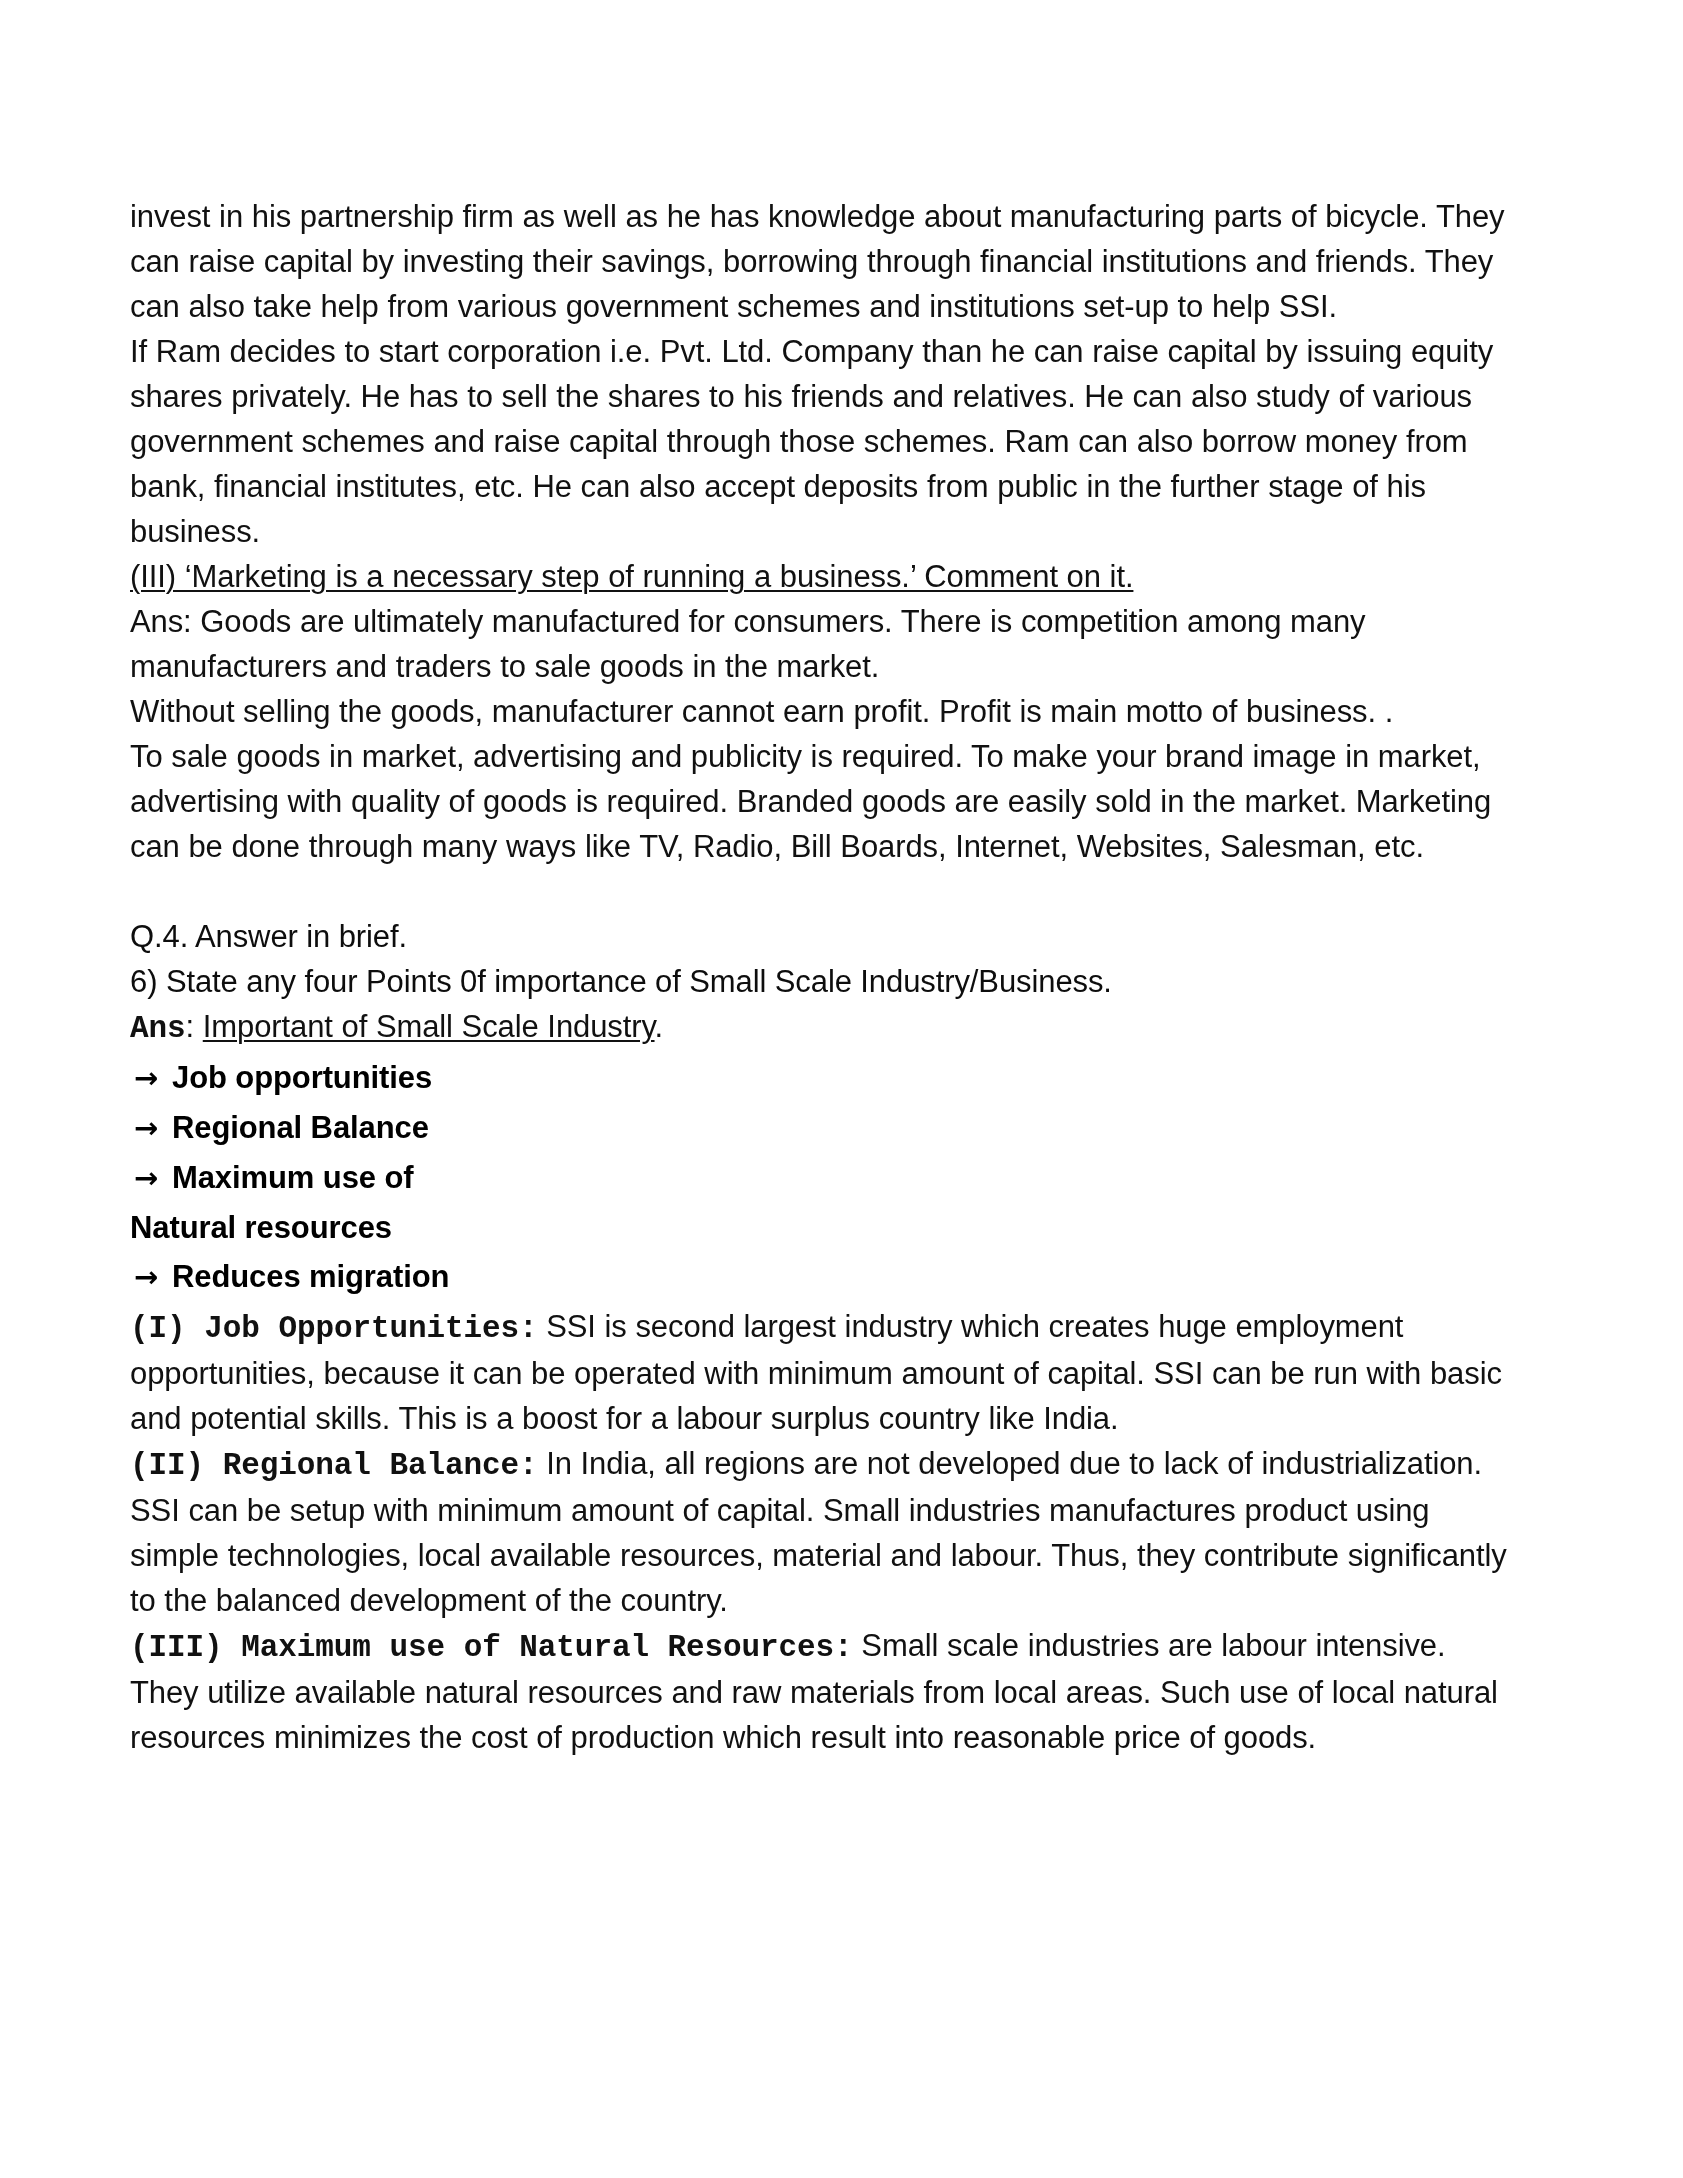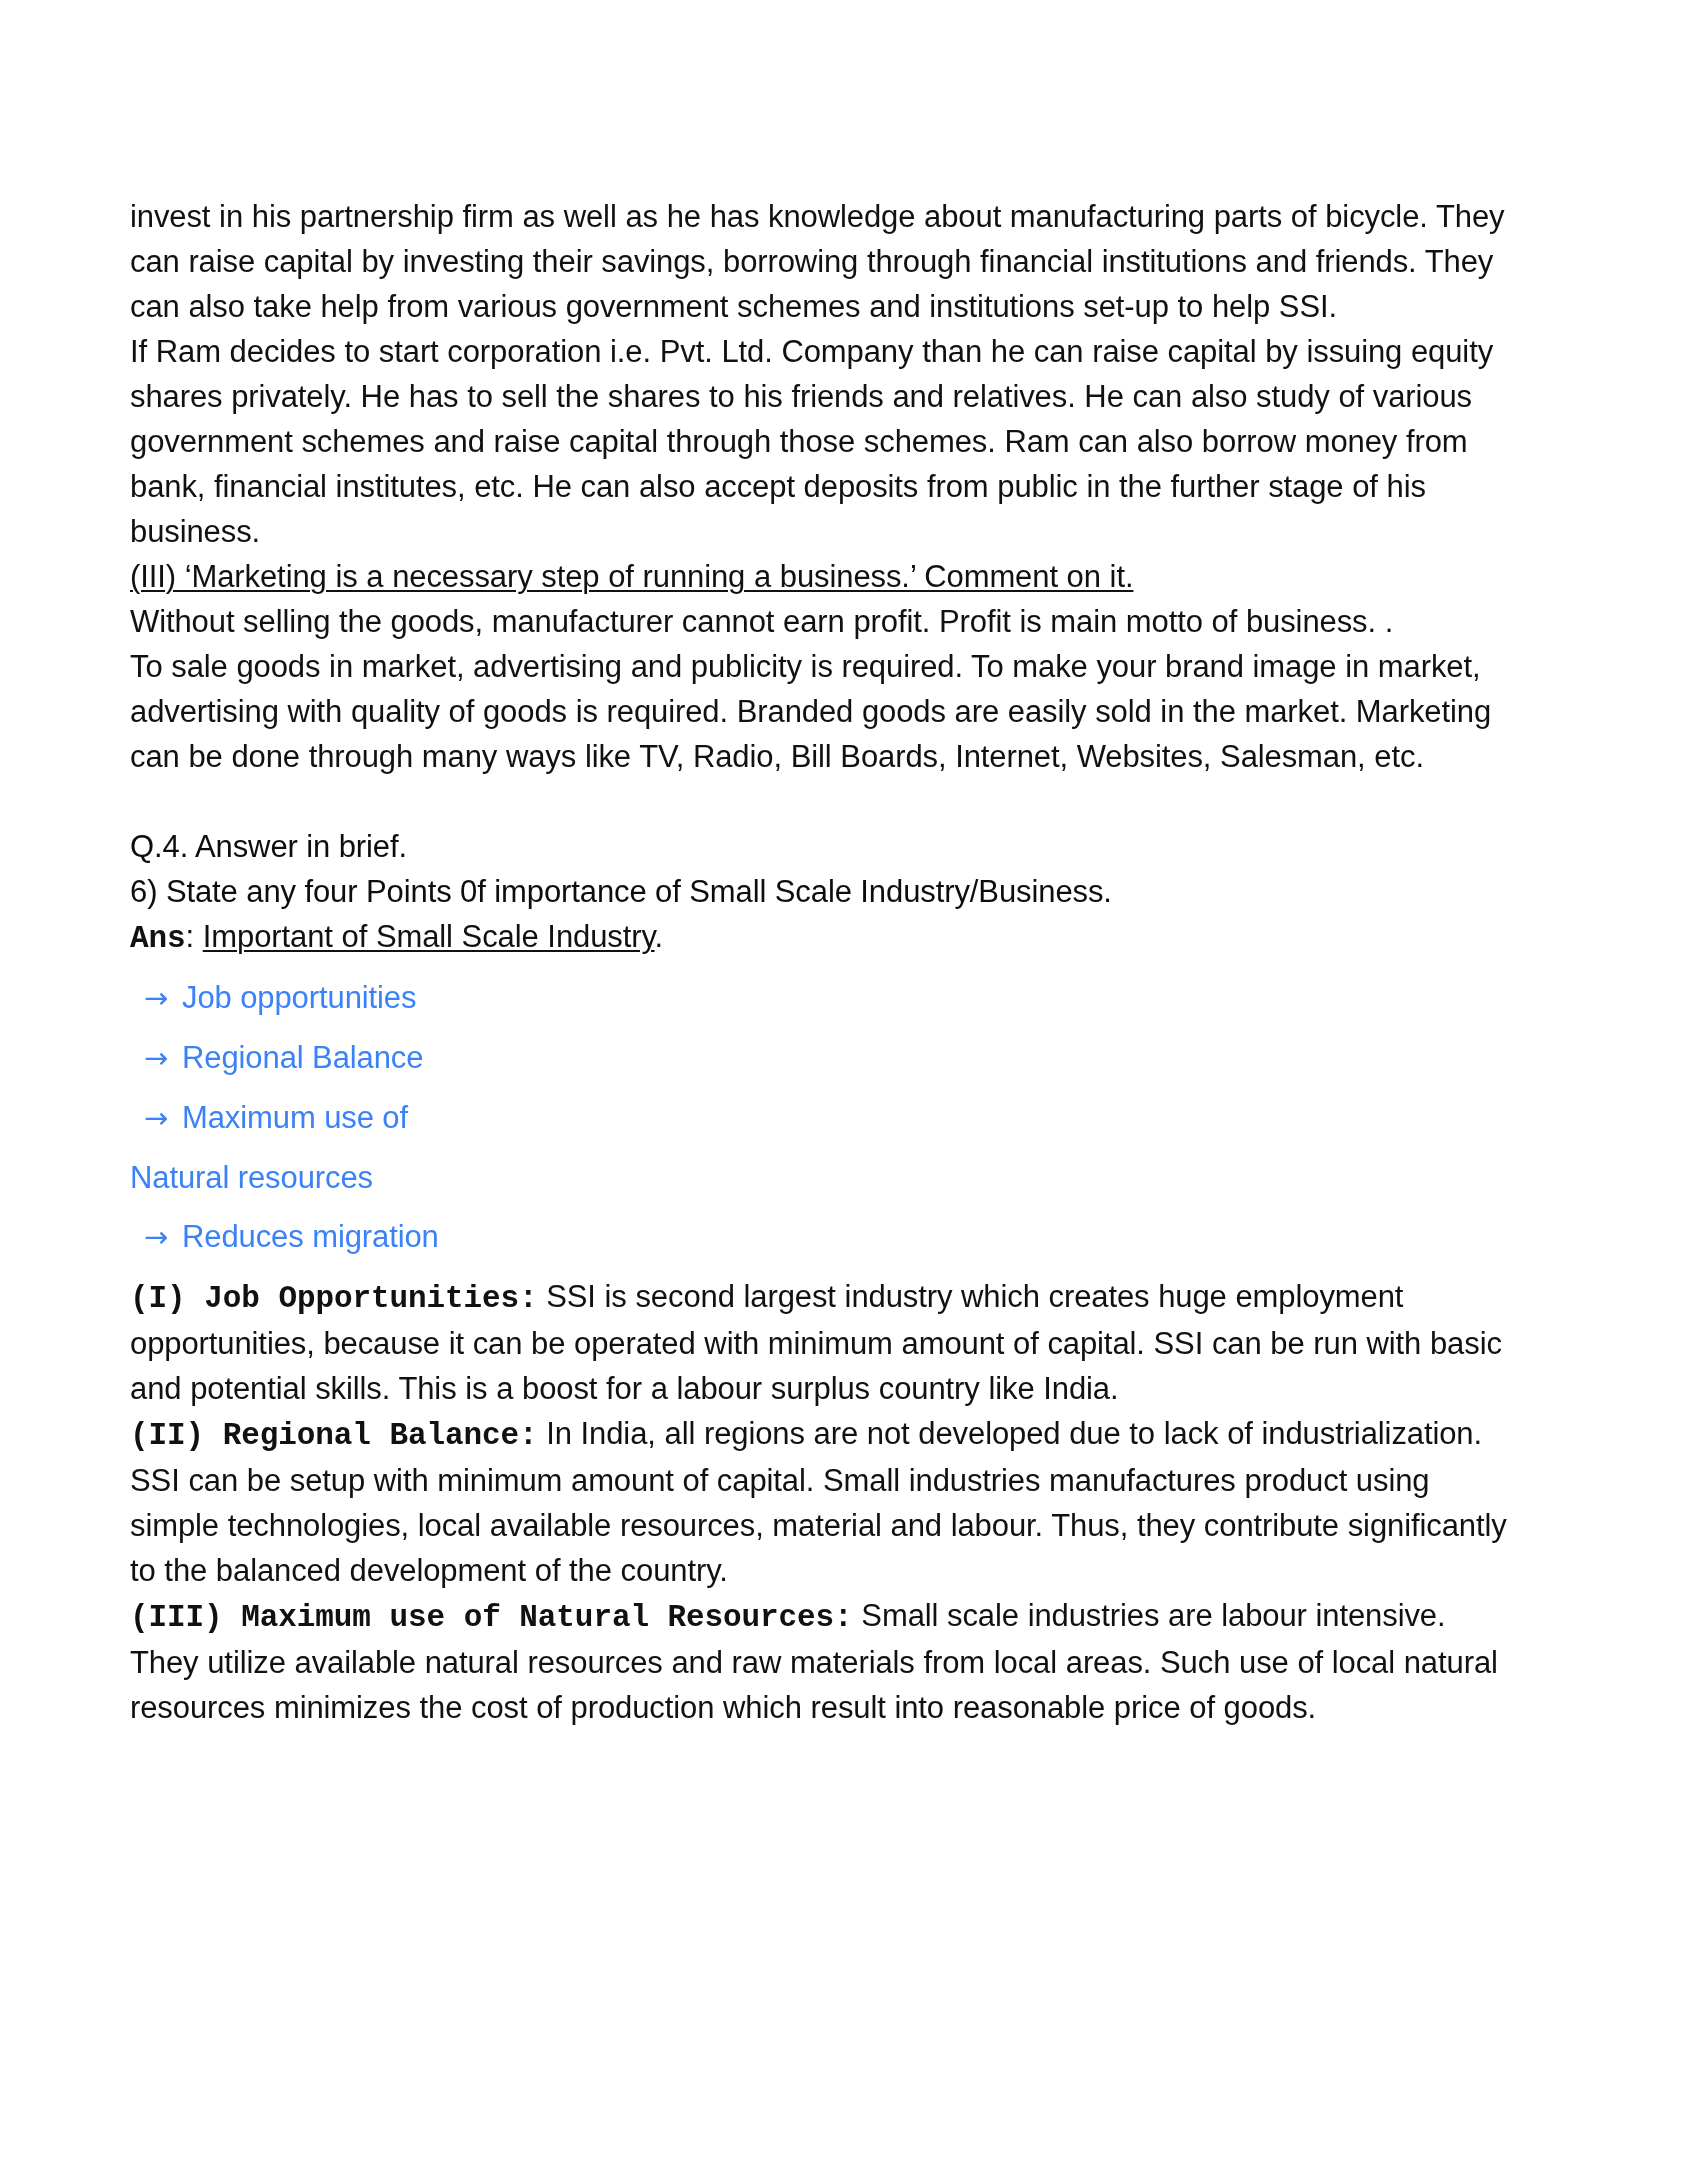"Ans: Goods are ultimately manufactured" p.para { html: none -> <p>Ans: Goods are ultimately manufactured for consumers. There is competition among many manufacturers and traders to sale goods in the market.</p> }
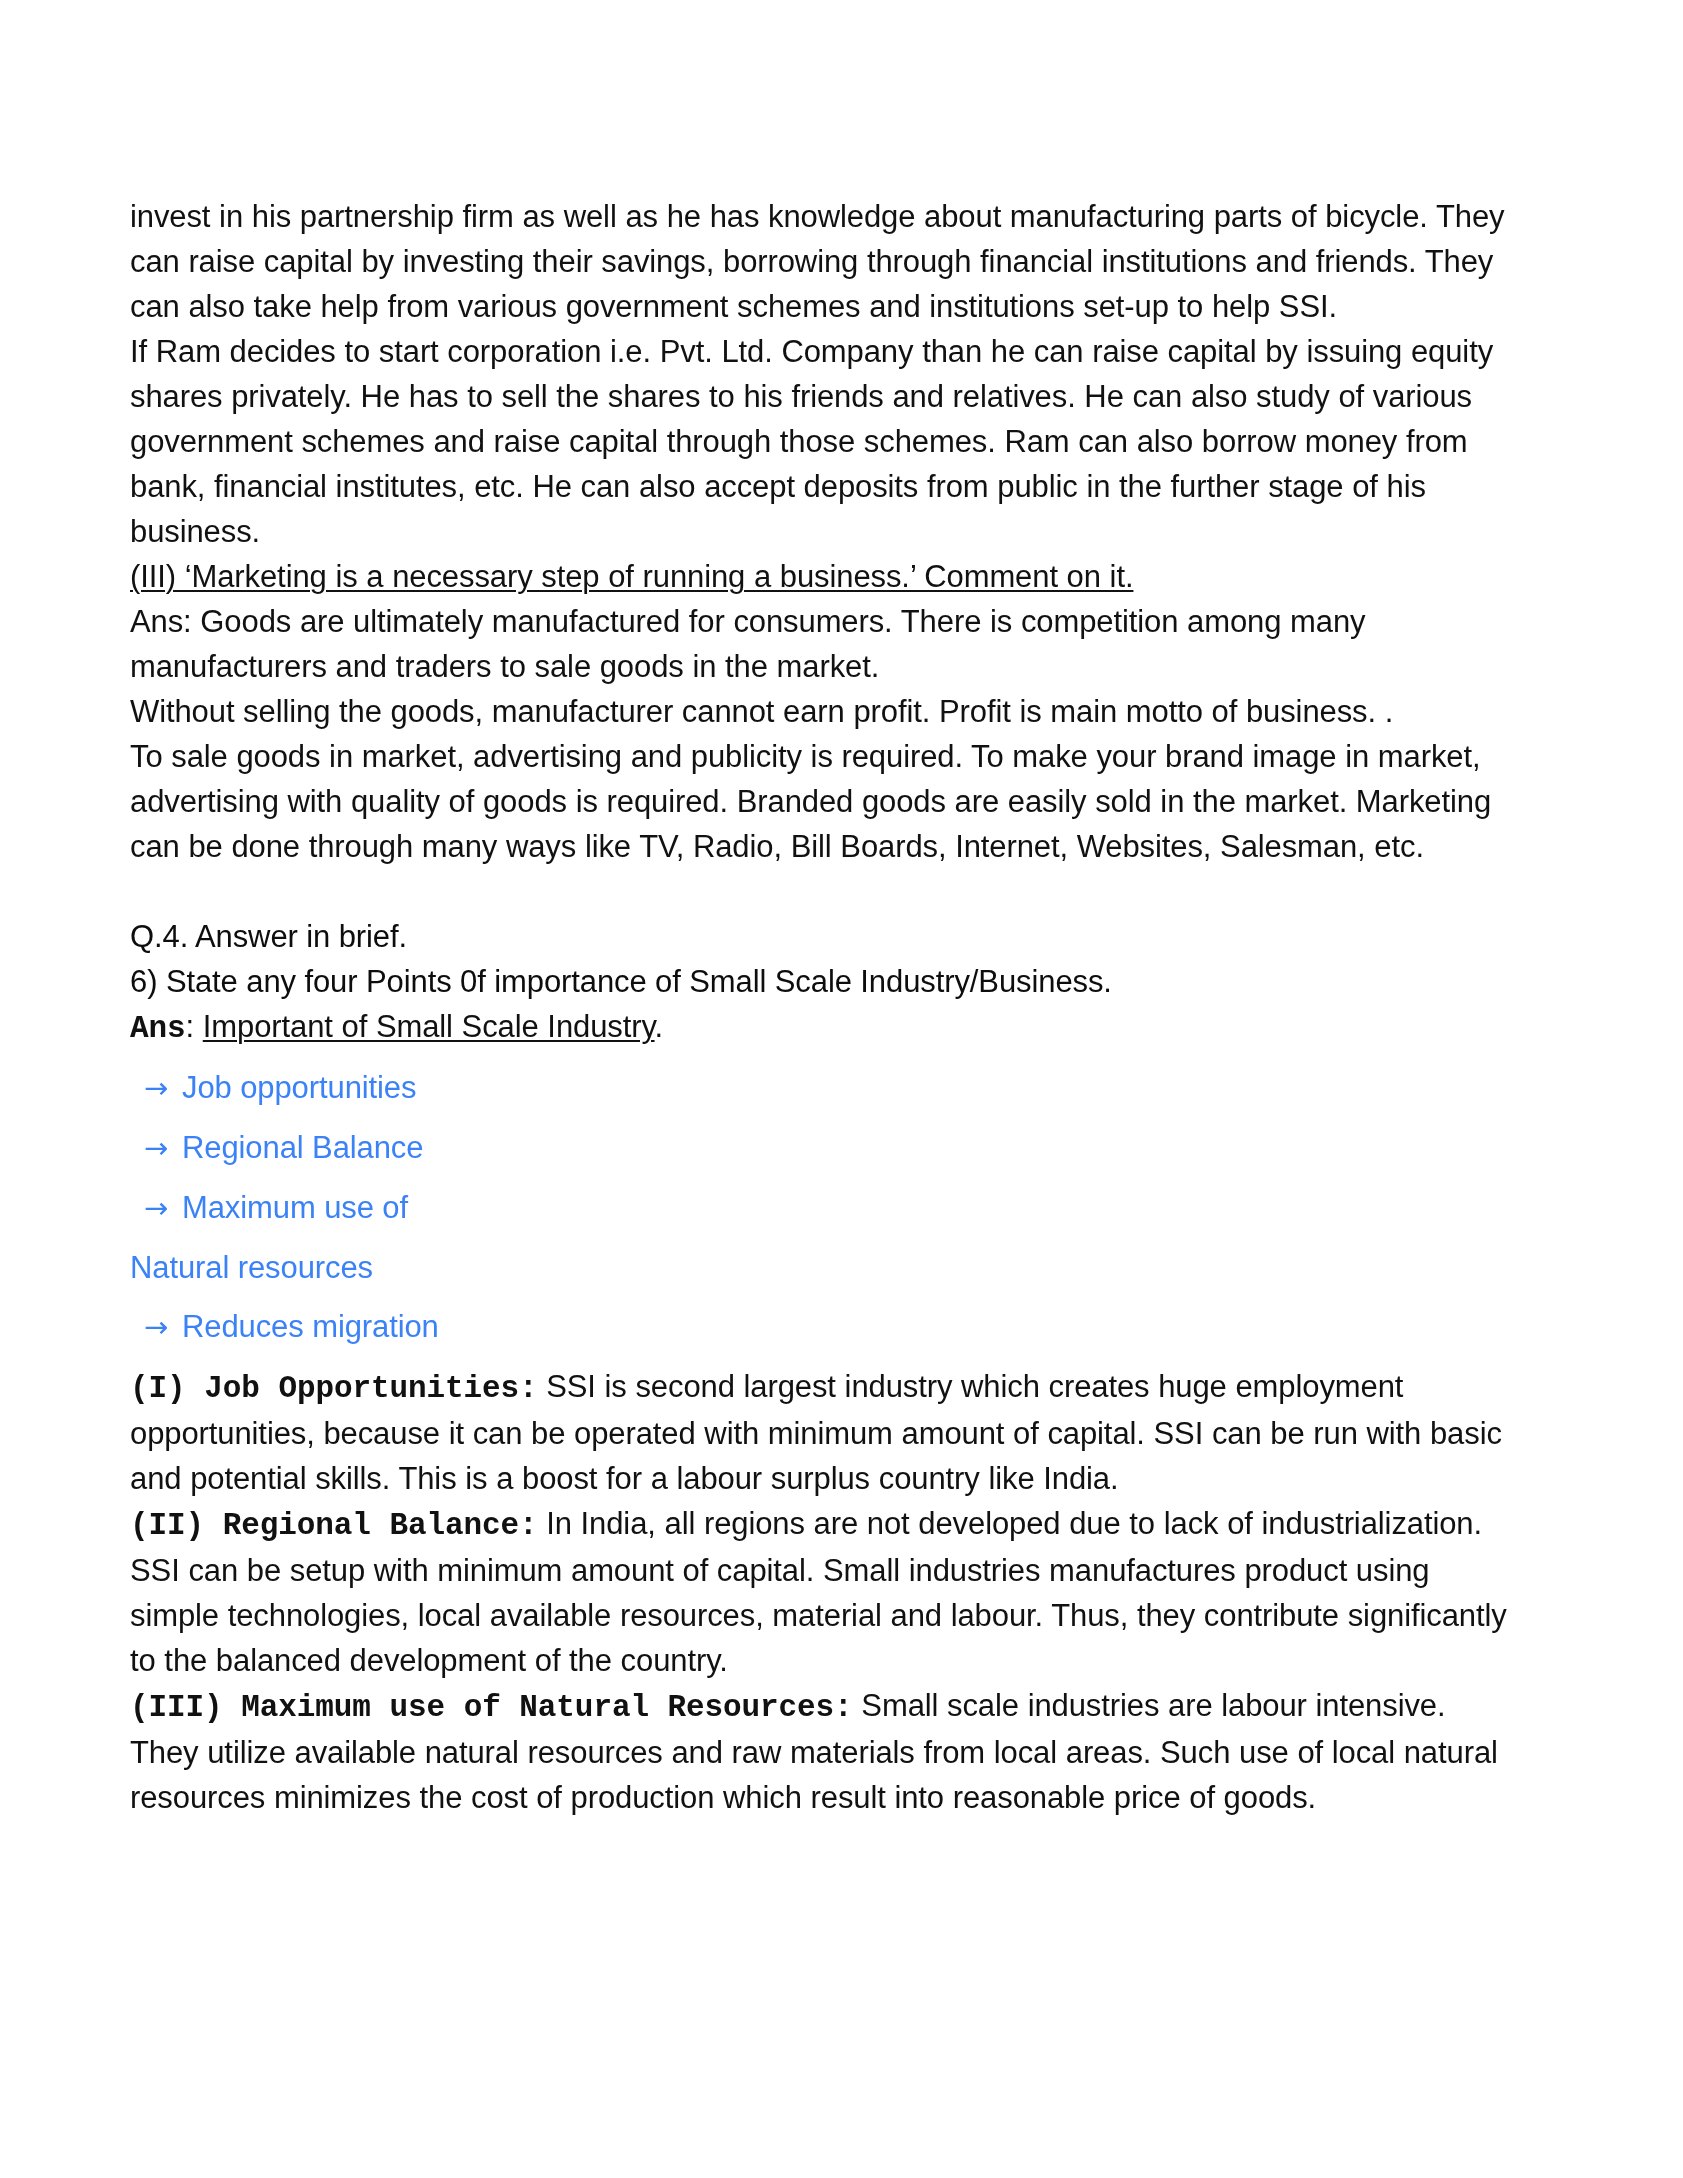"→ Job opportunities" .bullet-line { color: #3b82f6 -> #000000; font-weight: none -> bold; margin: 14px -> 4px }
